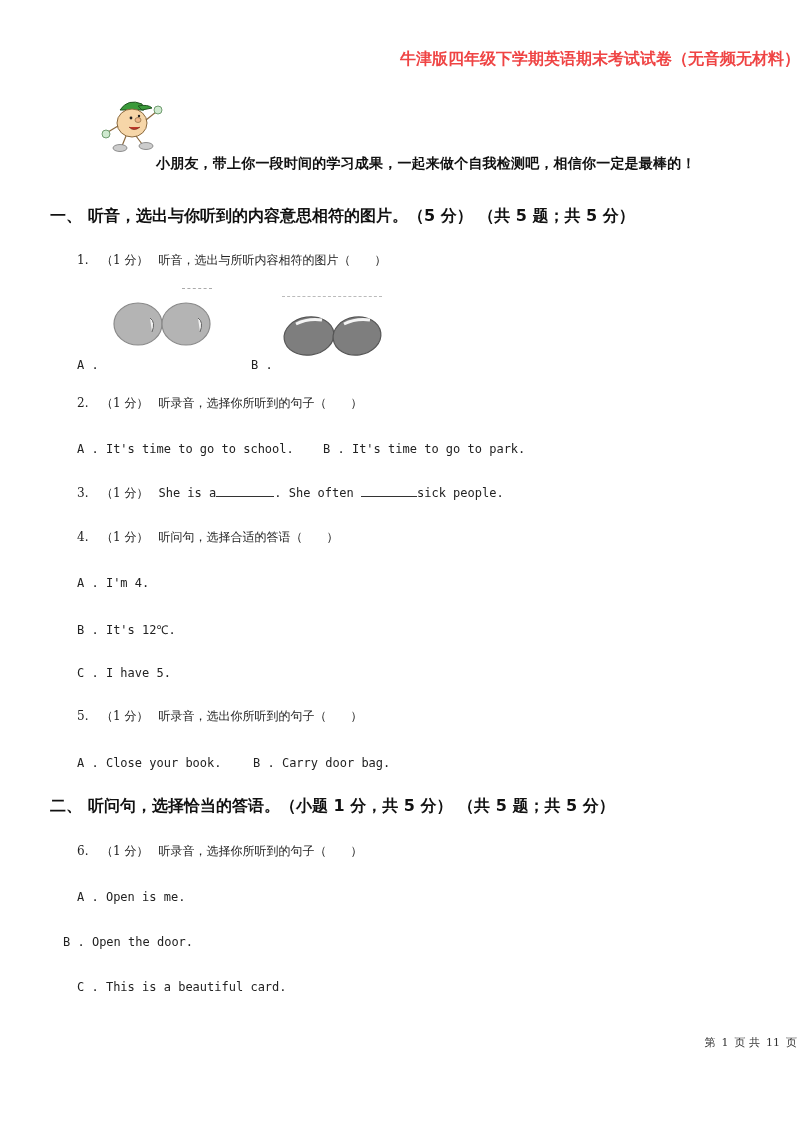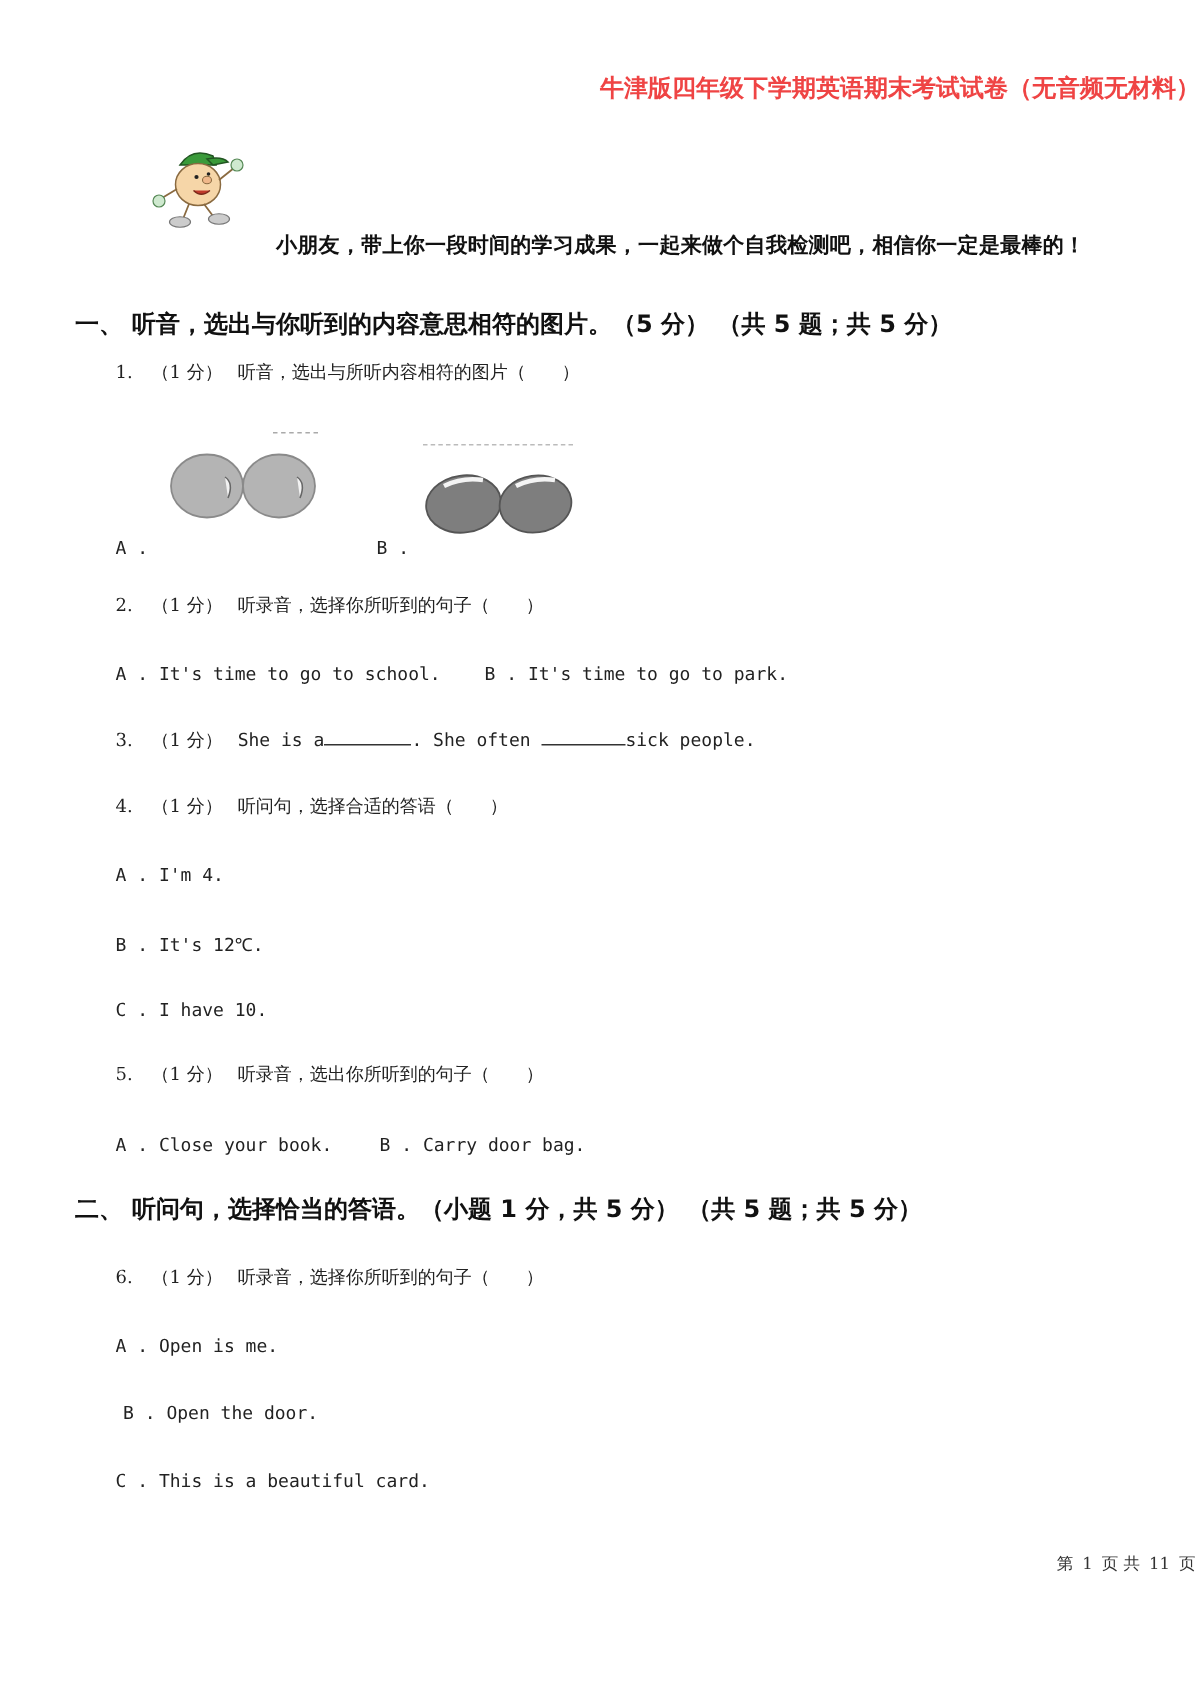"小朋友，带上你一段时间的学习成果，一起来做个自我检测吧，相信你一定是最棒的！" .encourage { left: 184px -> 156px }
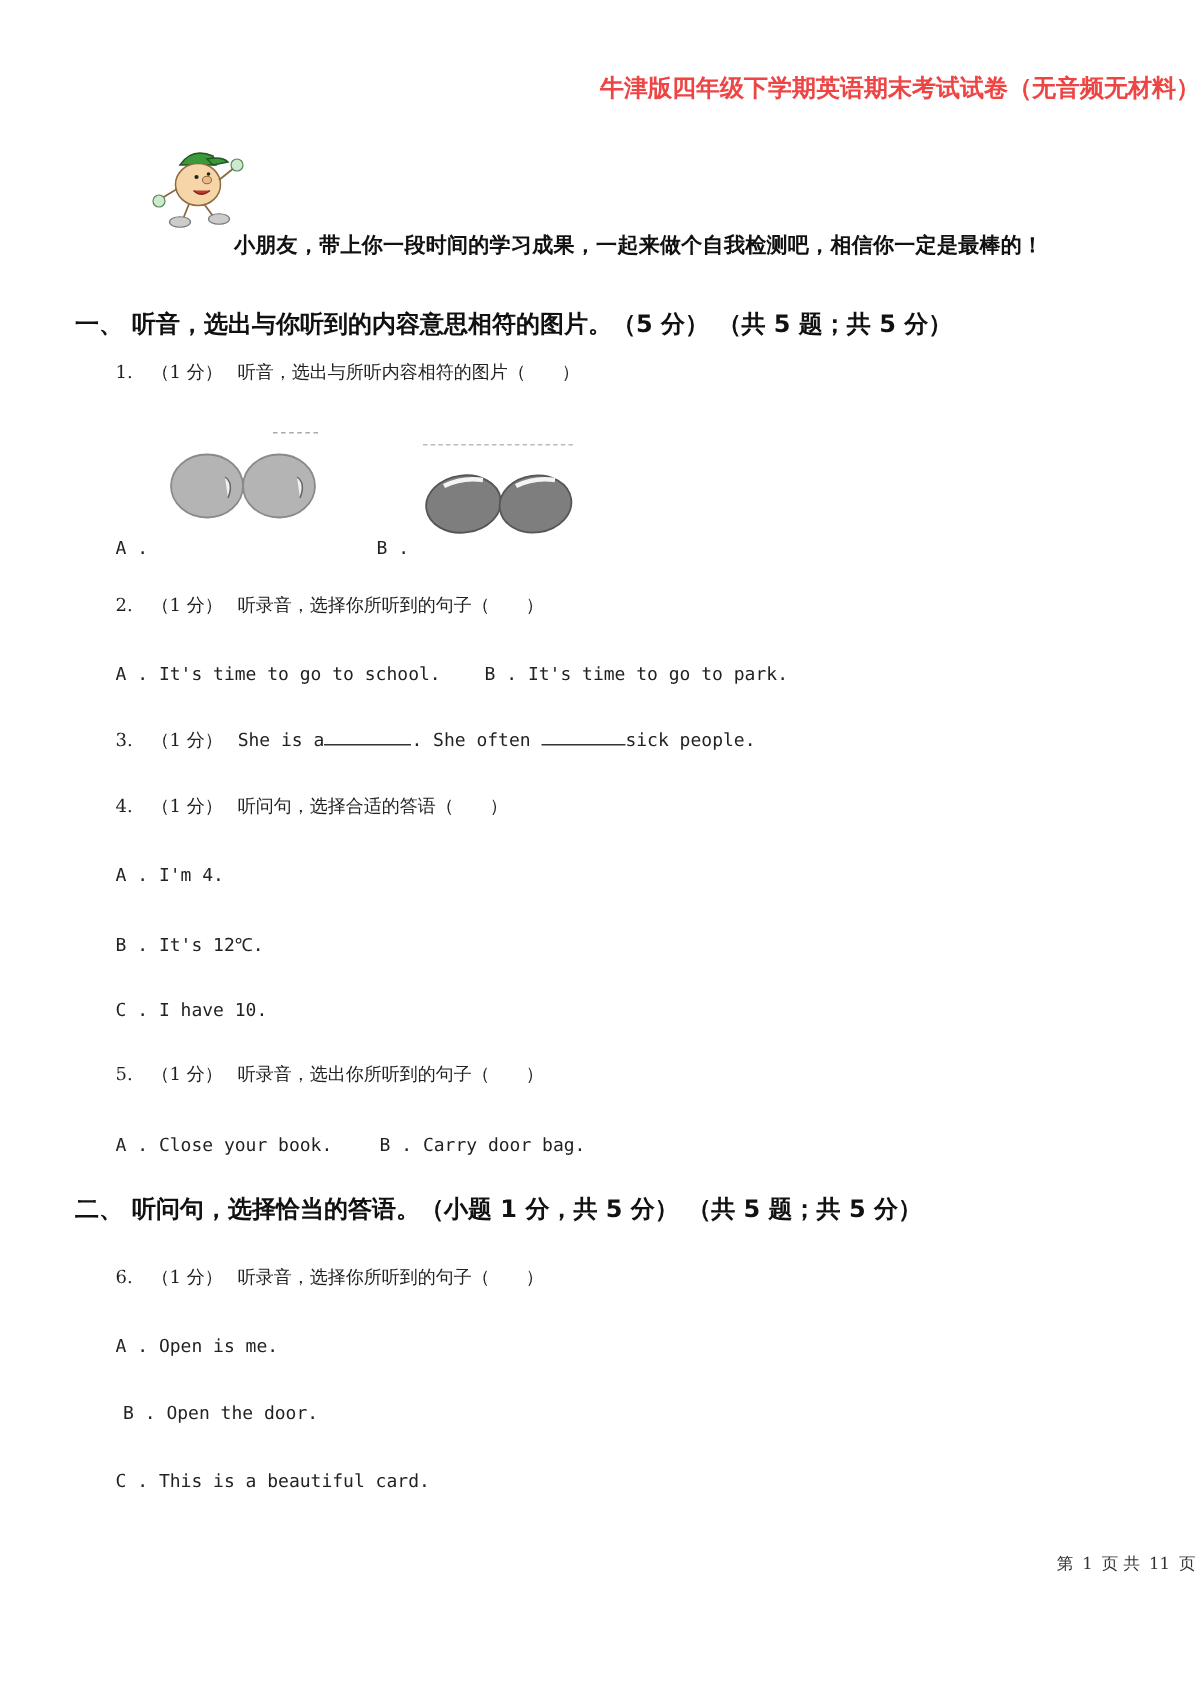"1. （1 分） 听音，选出与所听内容相符的图片（ ）" div.abs { top: 240px -> 252px }
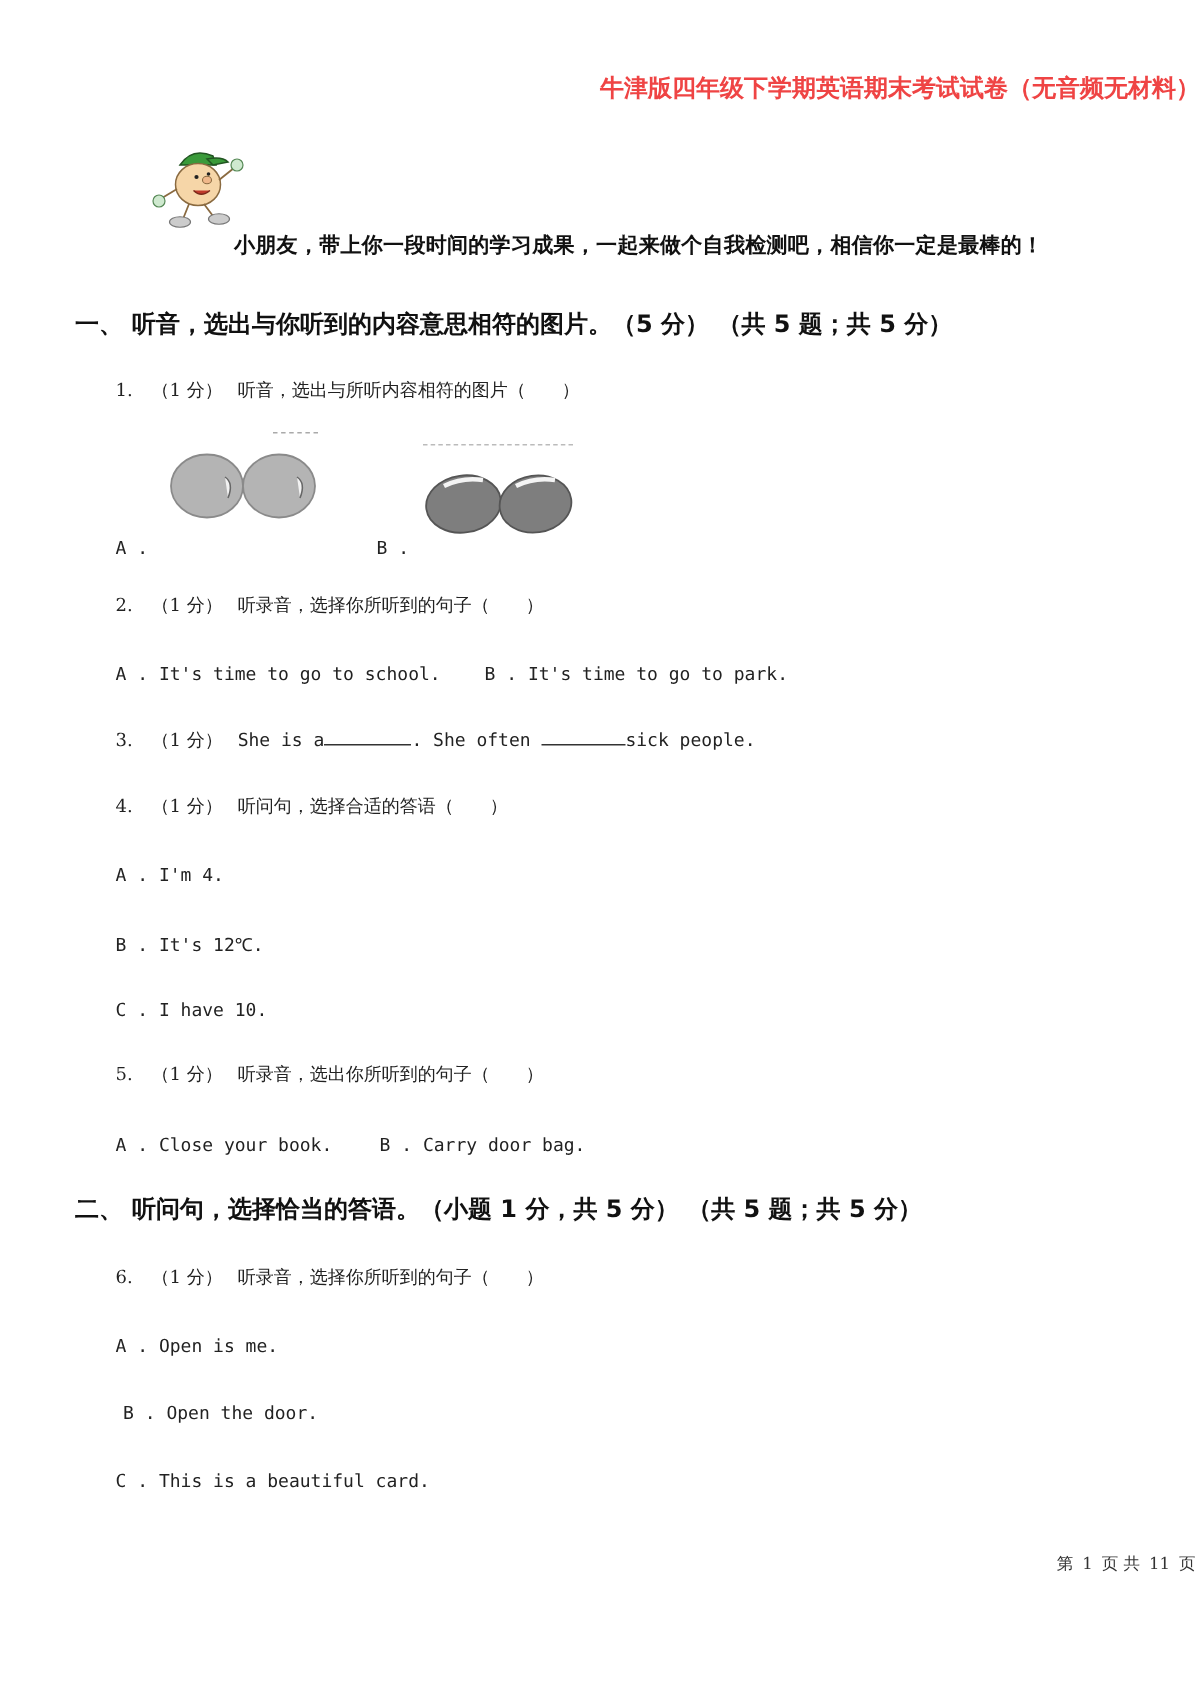"I have 10." span { text: 10 -> 5 }
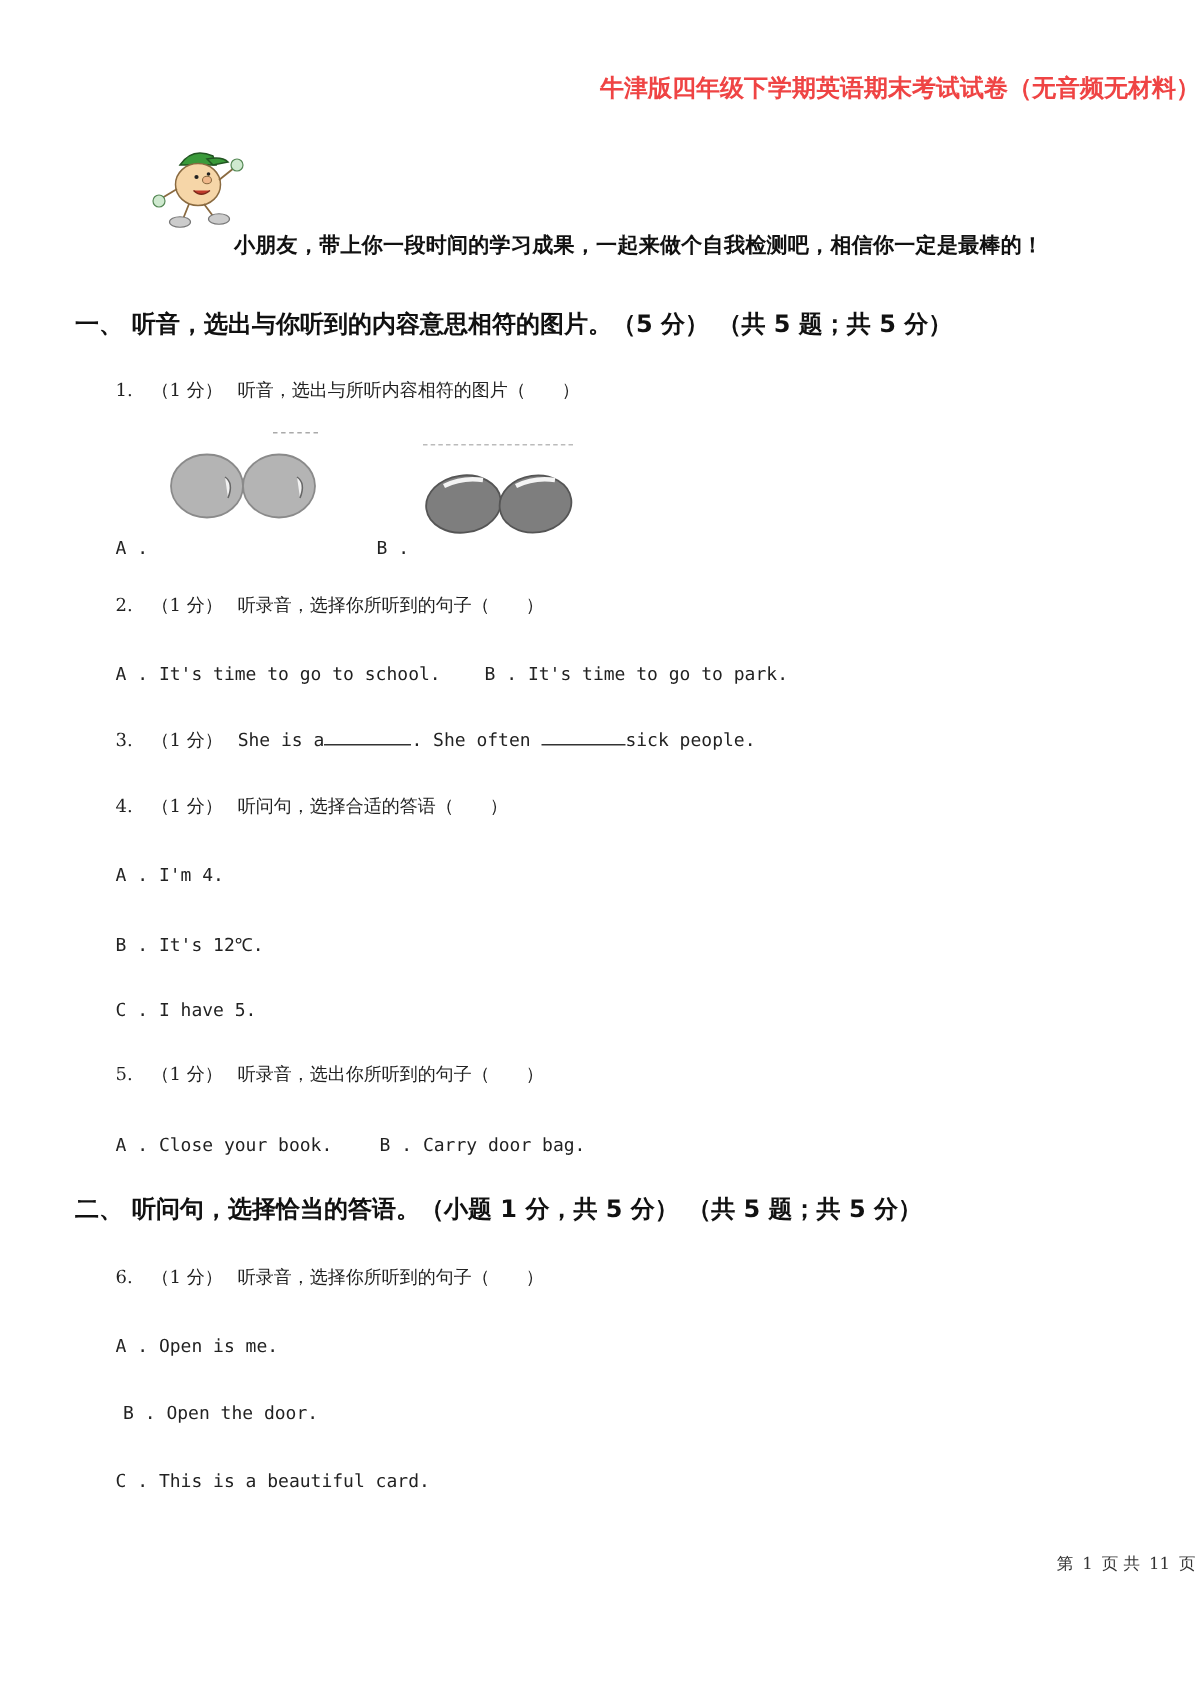"B . Open the door." div.abs { left: 82px -> 63px }
